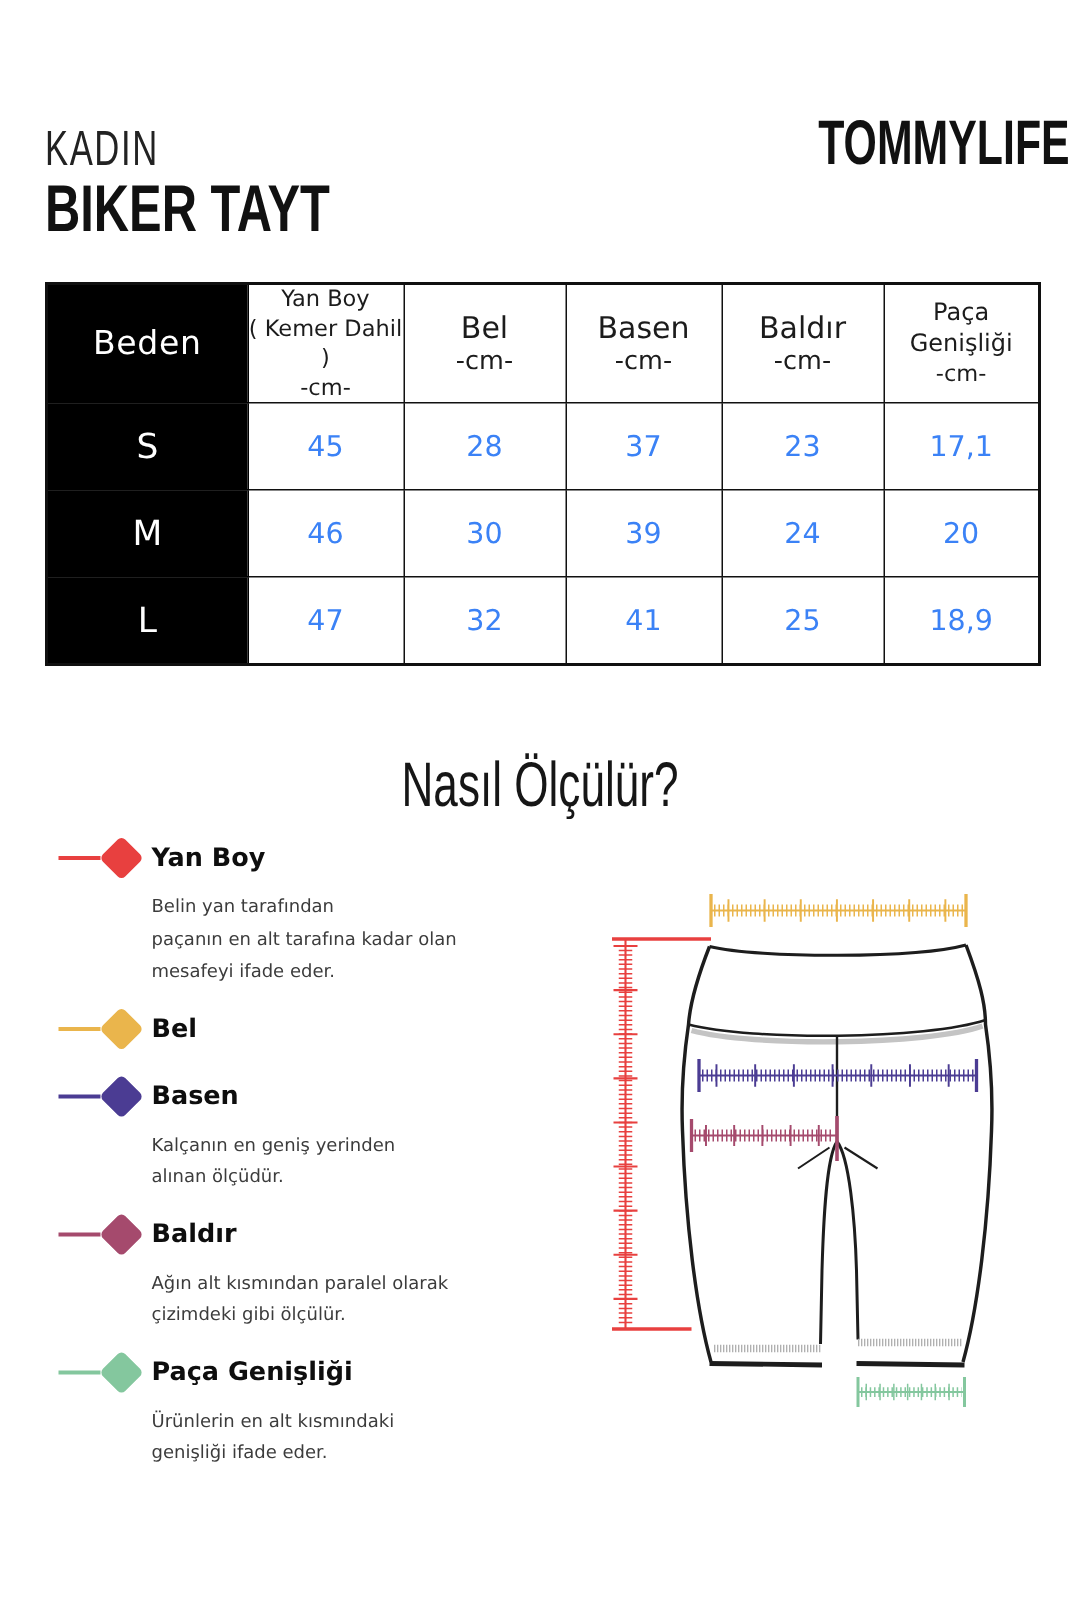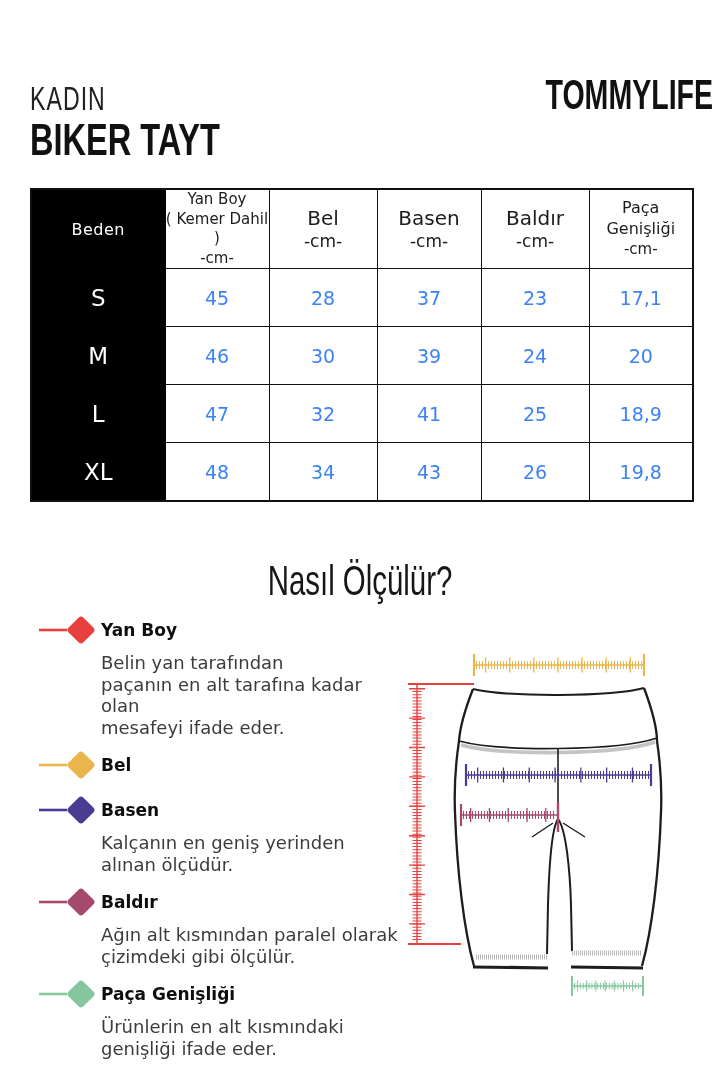"Beden" .corner-cell { font-size: 16px -> 22px }
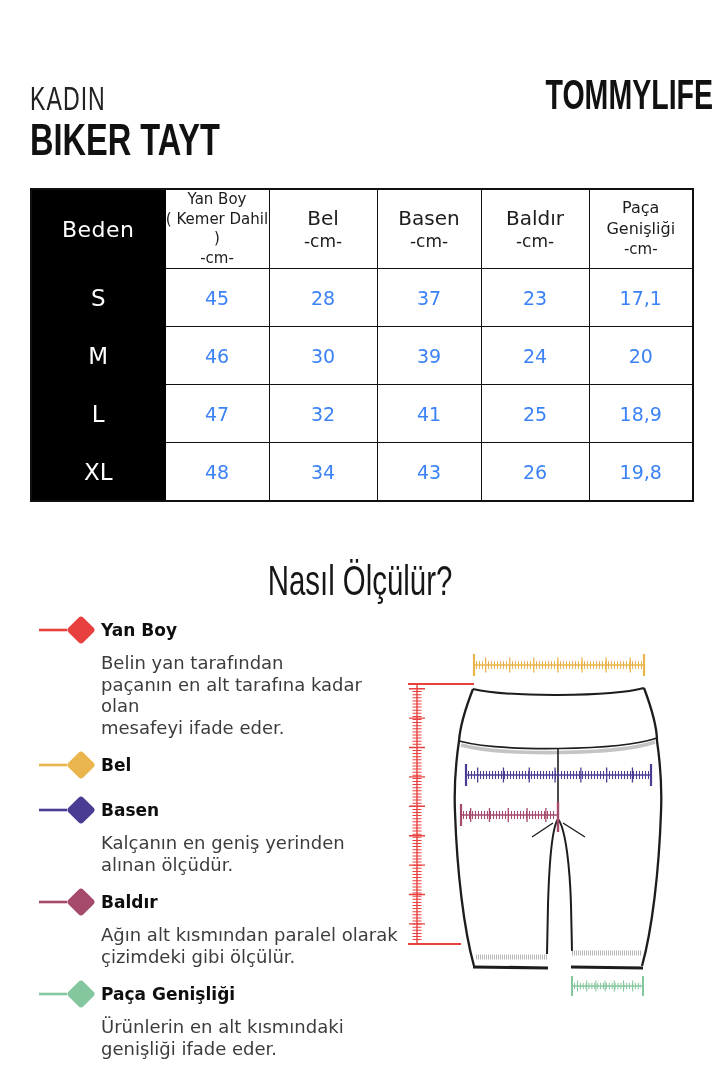"XL" tr { html: <tr> <th>XL</th> <td>48</td> <td>34</td> <td>43</td> <td>26</td> <td>19,8</td> </tr> -> none }
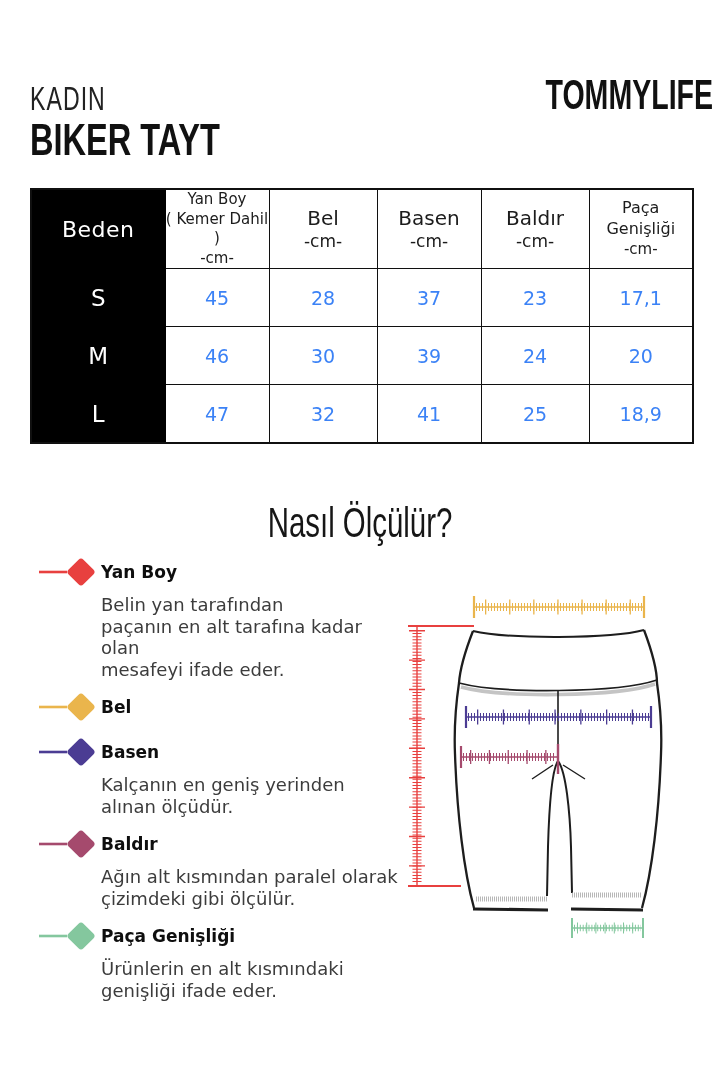"Belin yan tarafından" .item-desc { font-size: 18px -> 12px }
